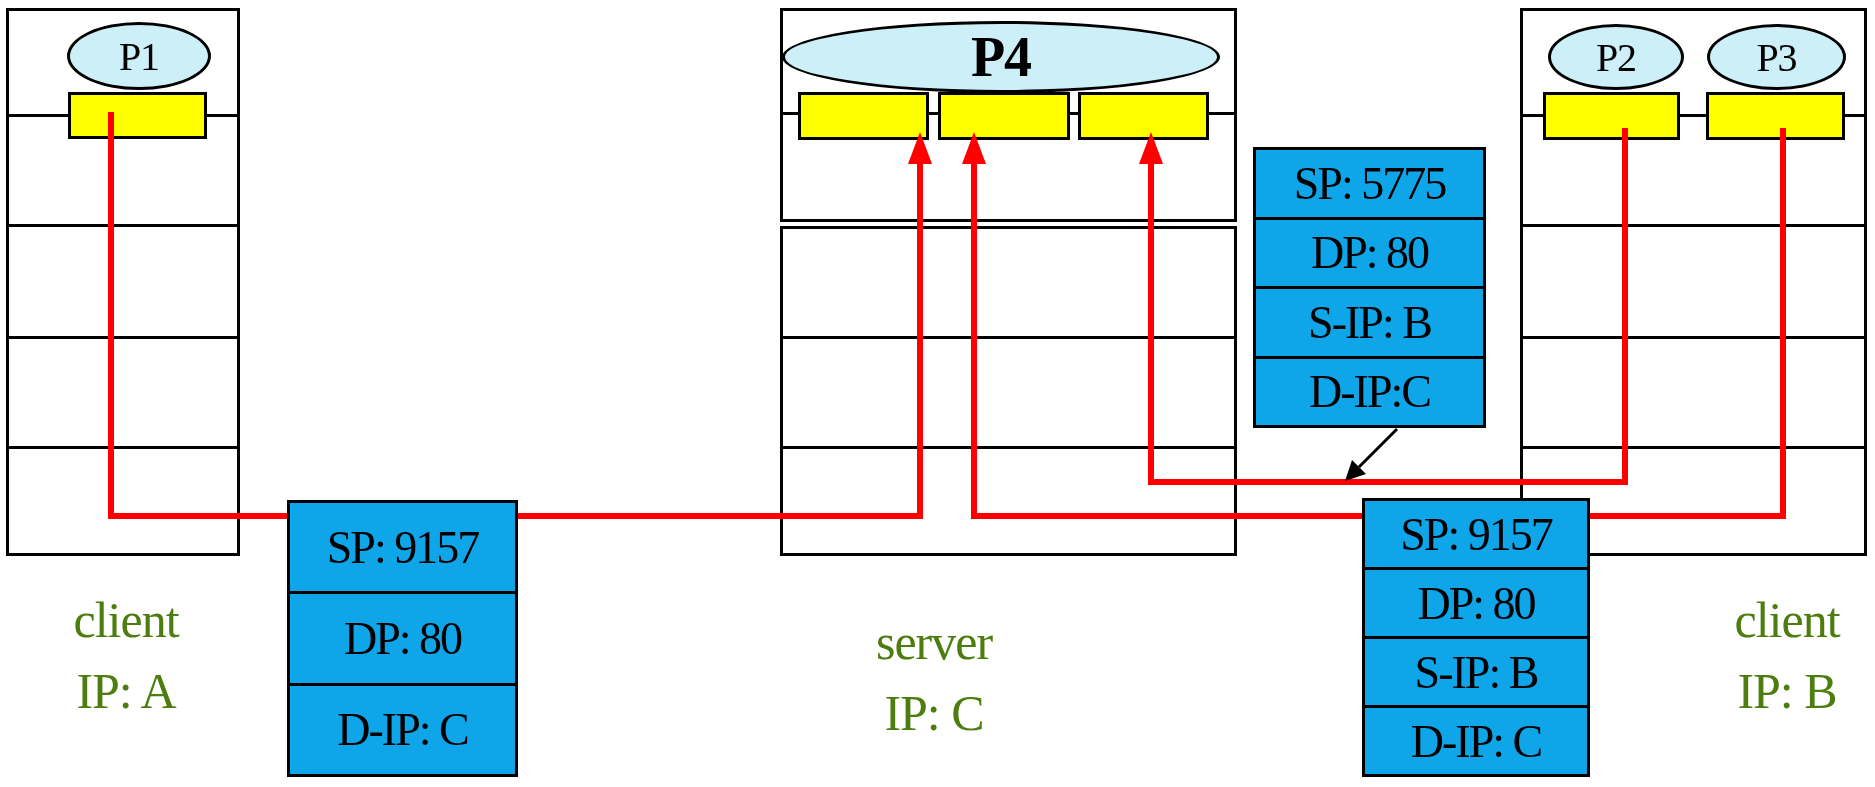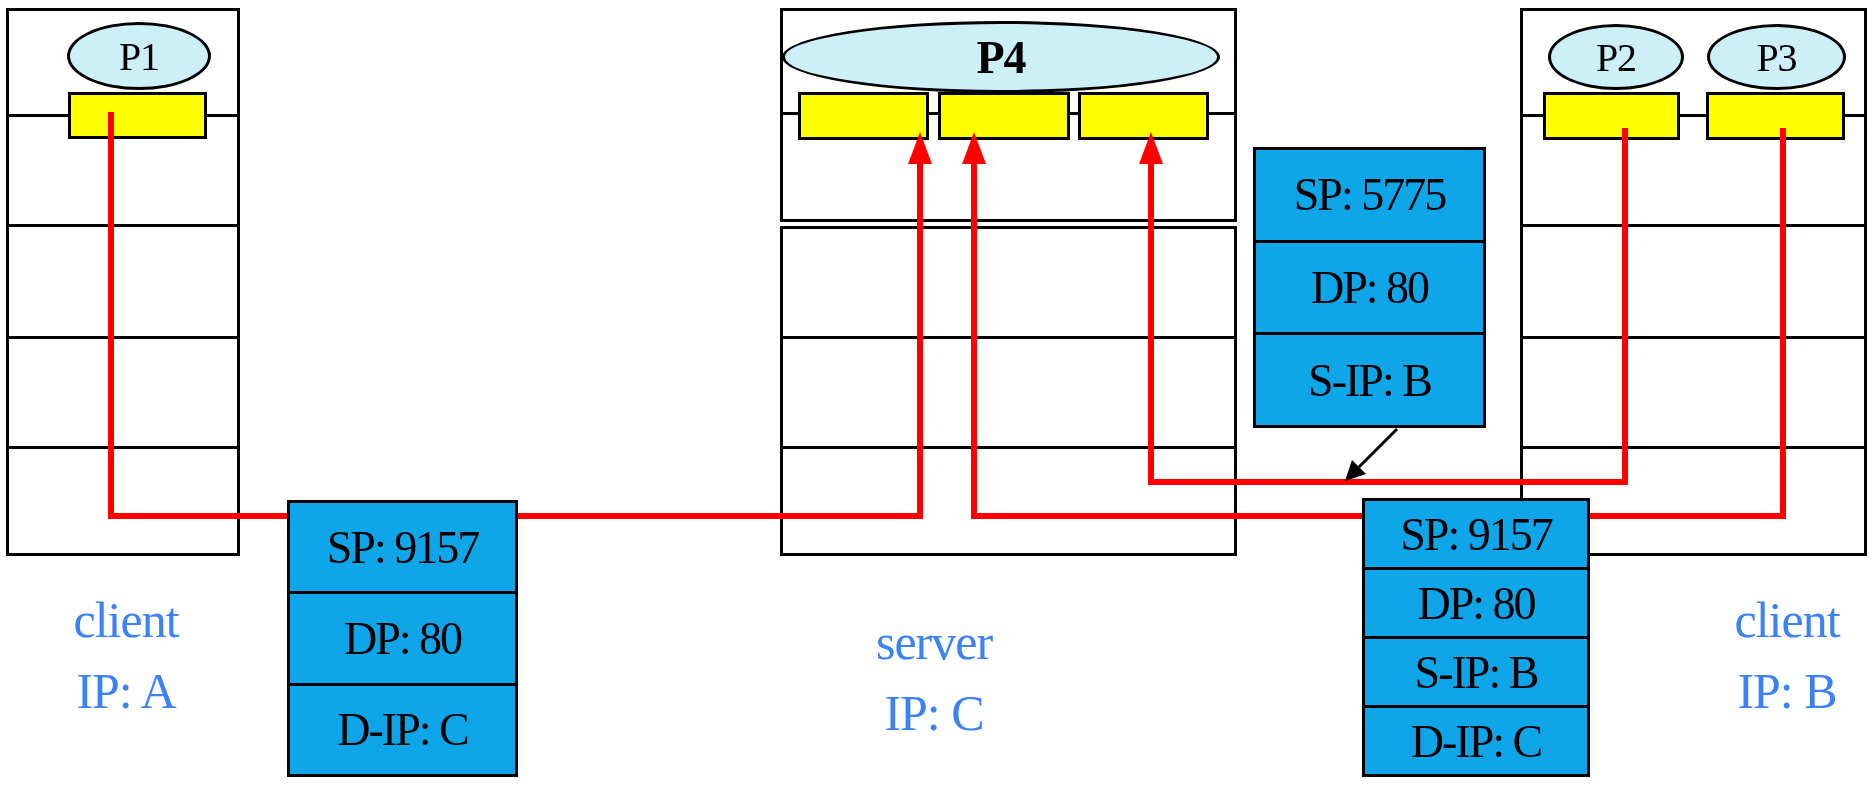"P4" .ellipse.big { font-size: 46px -> 56px }
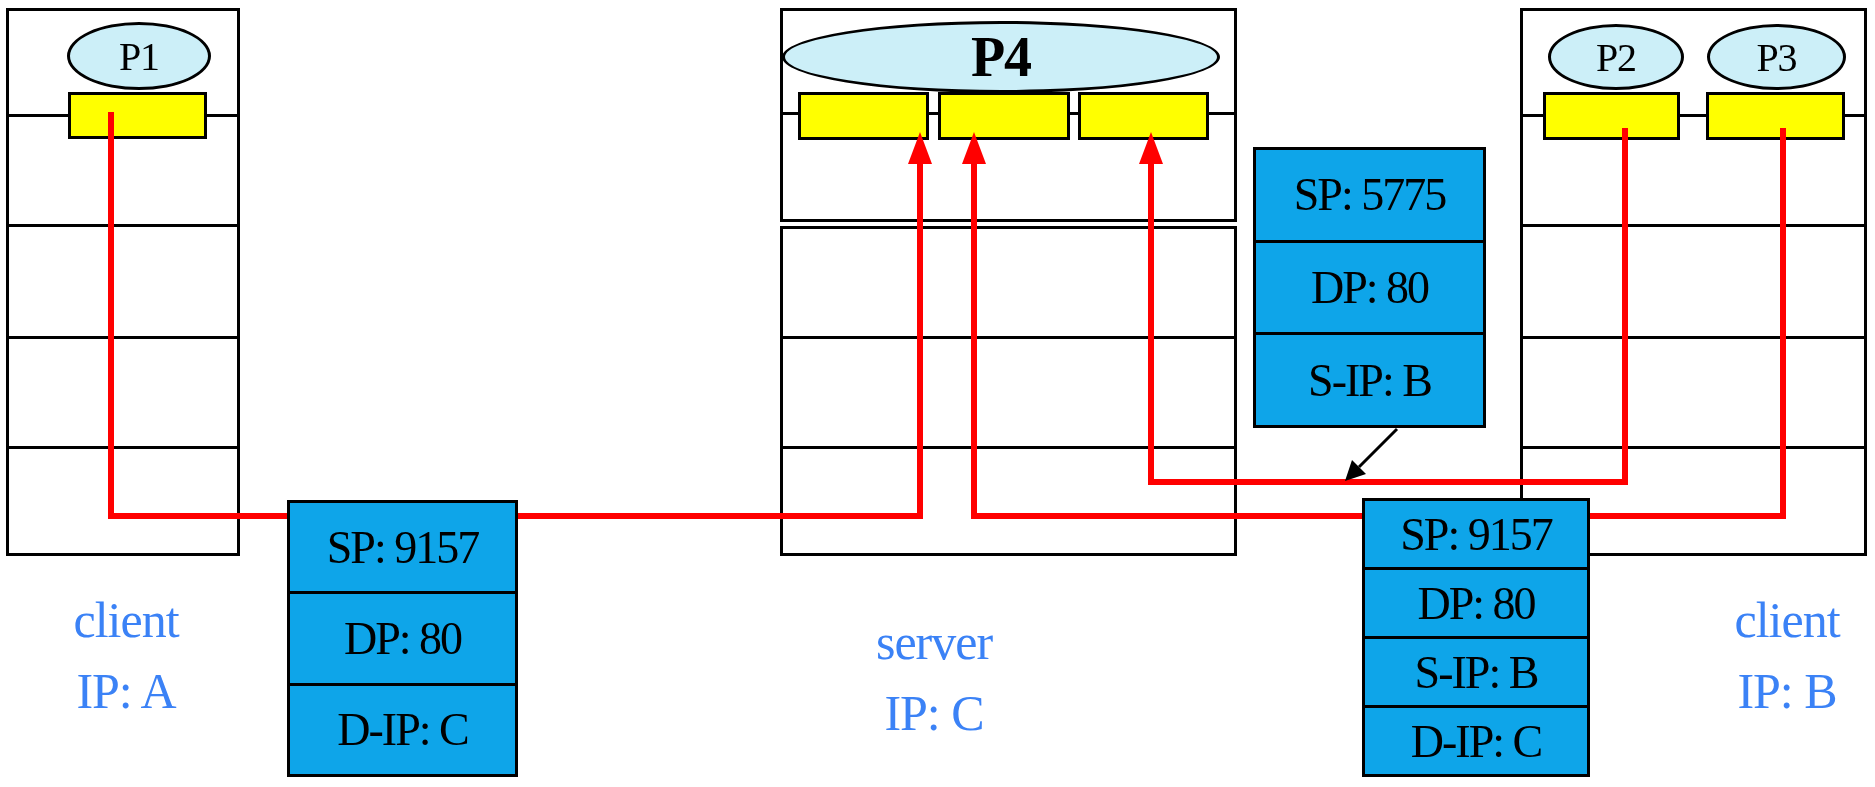"D-IP:C" div.prow { html: none -> <div>D-IP:C</div> }
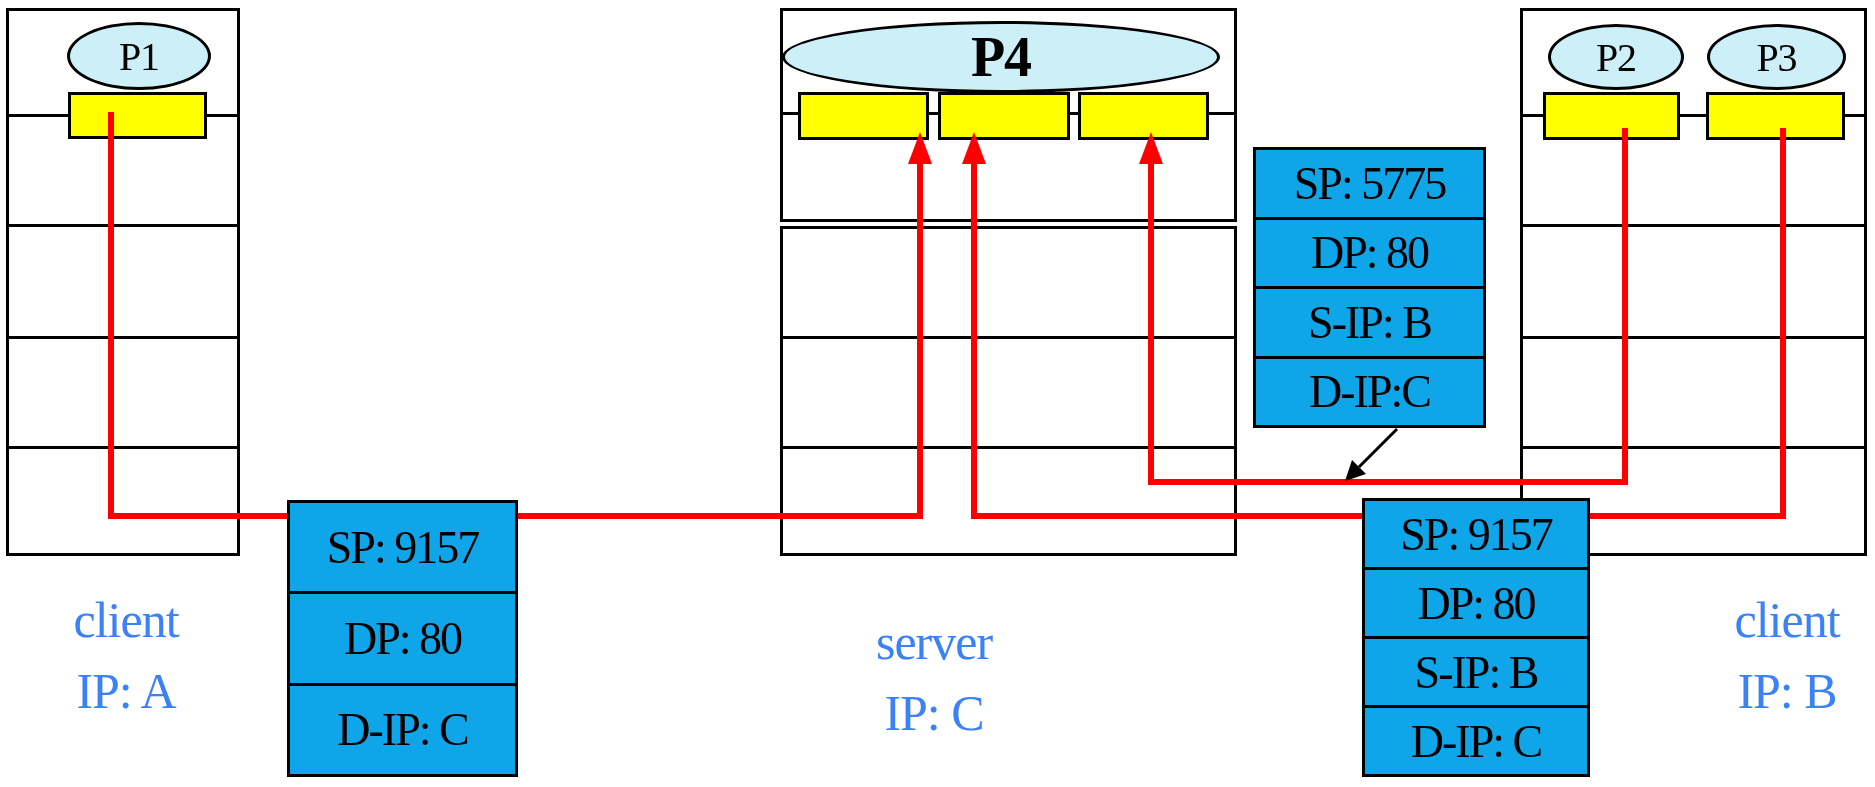"client" .blue-label { color: #3b82f6 -> #4d7c0f }
